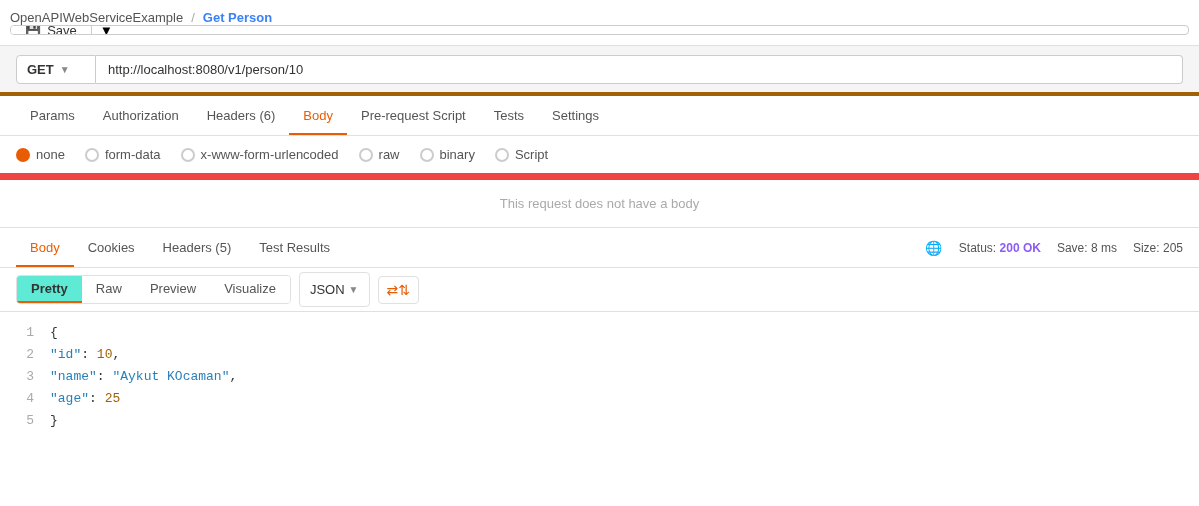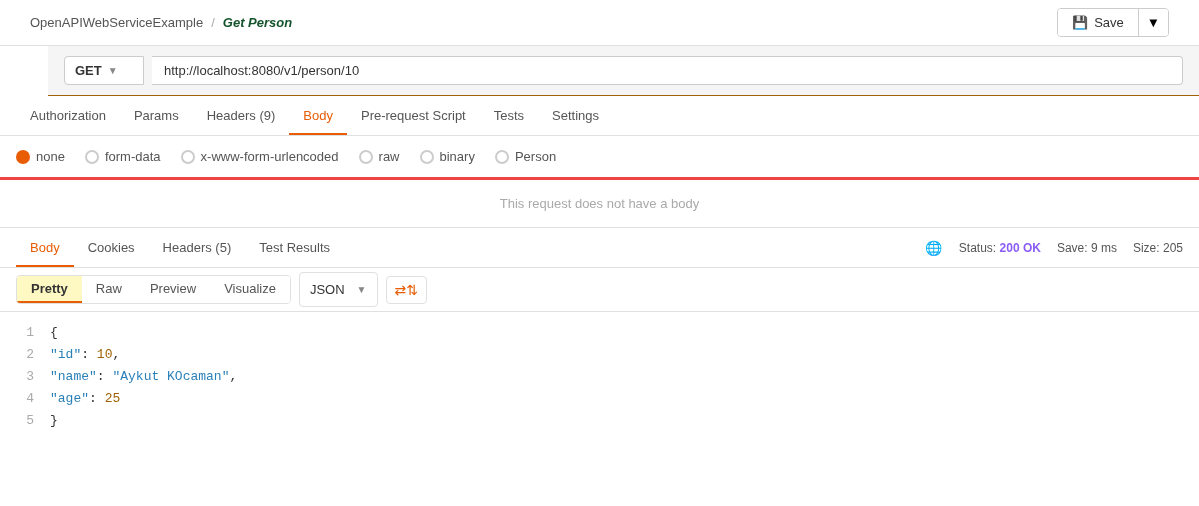"OpenAPIWebServiceExample" .top-bar { align-items: center -> none; flex-direction: none -> column; padding: 10px 30px -> 10px 10px }
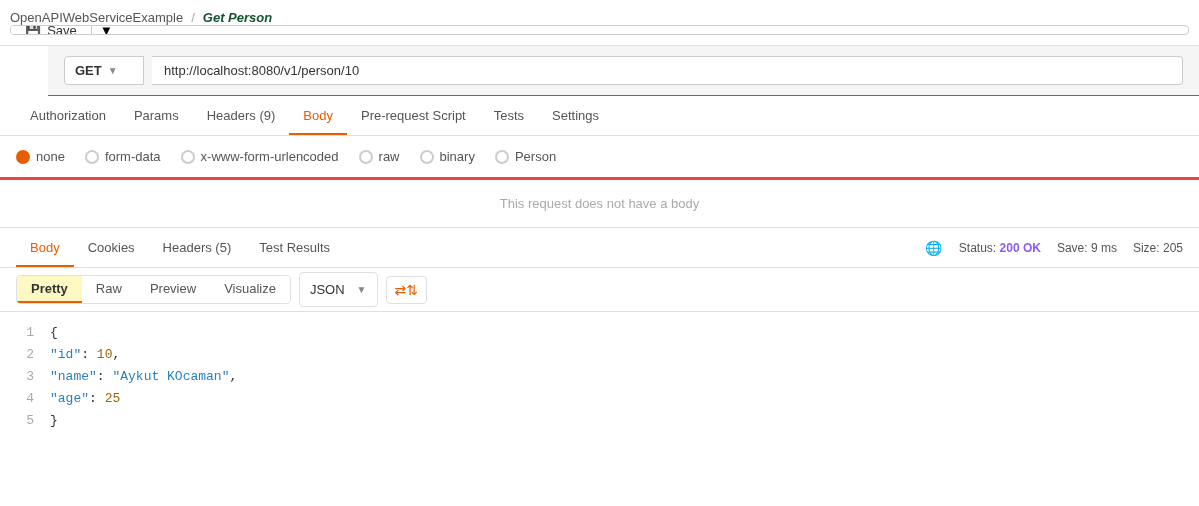"Get Person" .breadcrumb .current { color: #14532d -> #3b82f6; font-style: italic -> none }
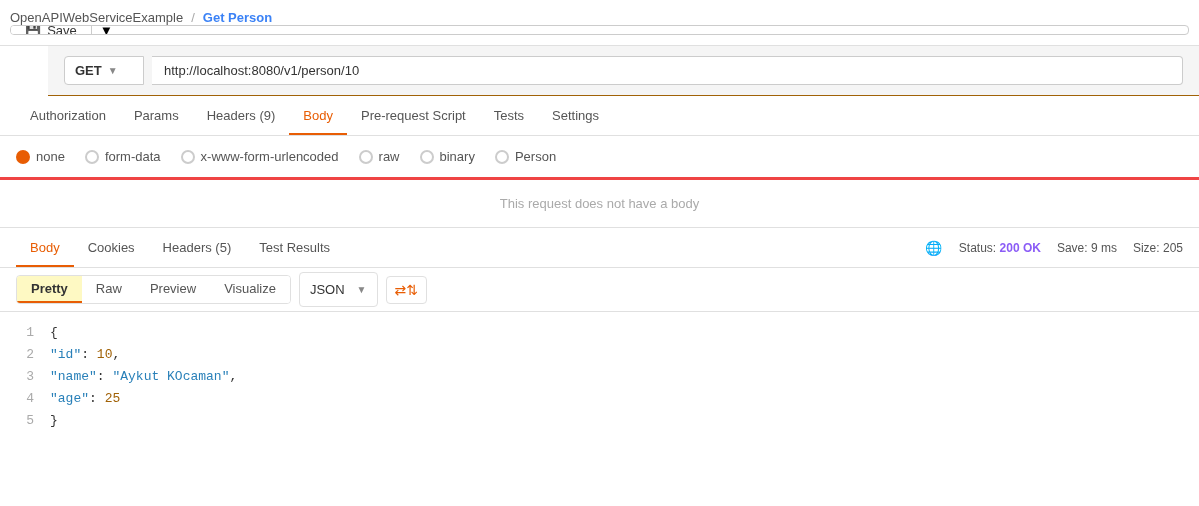"GET" .url-bar { border-bottom: 1px solid #a16207 -> 4px solid #a16207; gap: 8px -> 0; margin-left: 48px -> none }
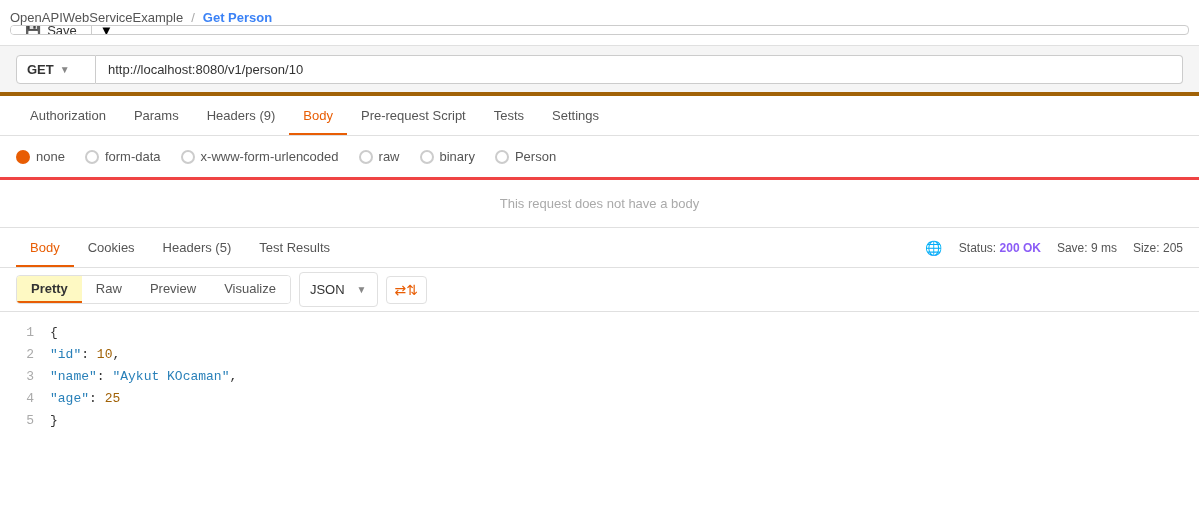"Authorization" div.tab { order: before "Params" -> after "Params" }
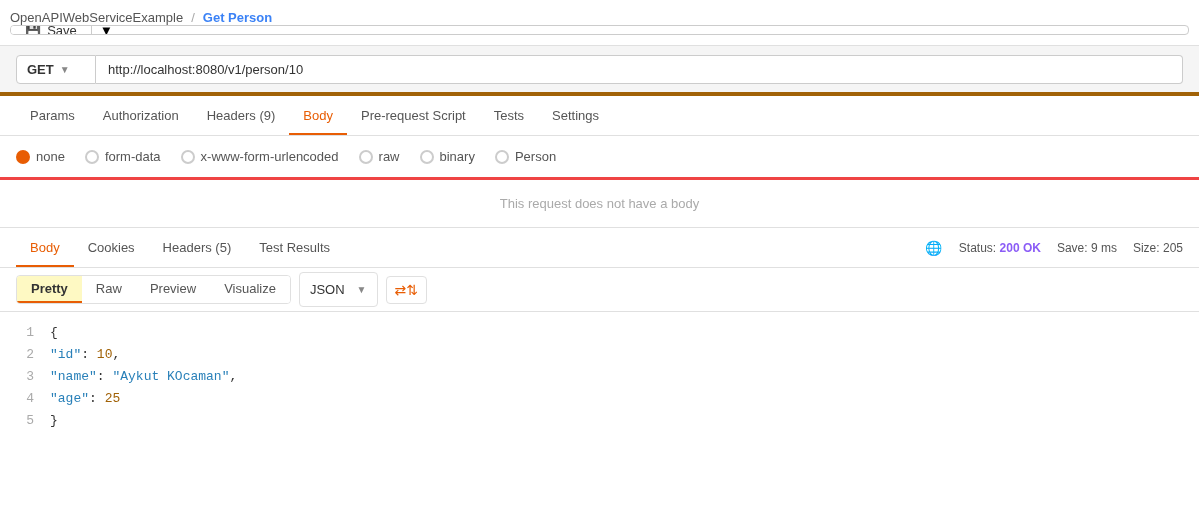"Headers (9)" div.tab { text: 9 -> 6 }
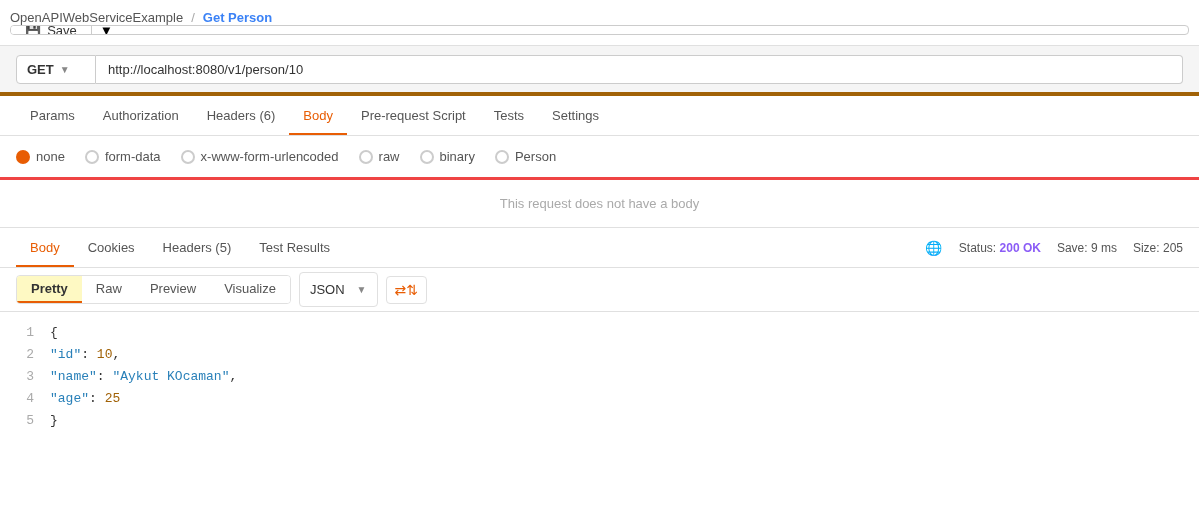"none" .body-options { border-bottom: 3px solid #ef4444 -> 7px solid #ef4444 }
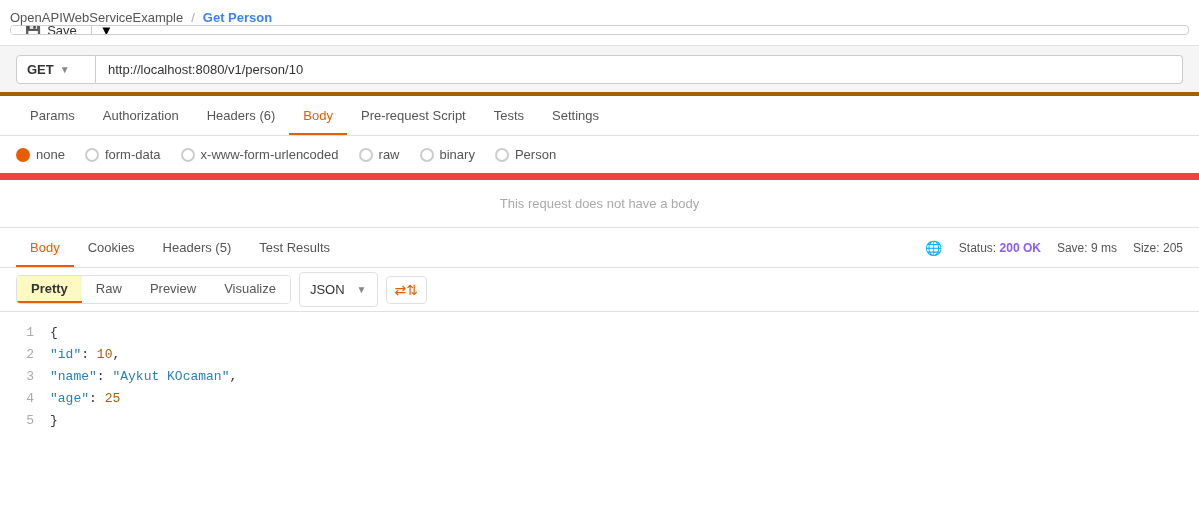"Person" span { text: Person -> Script }
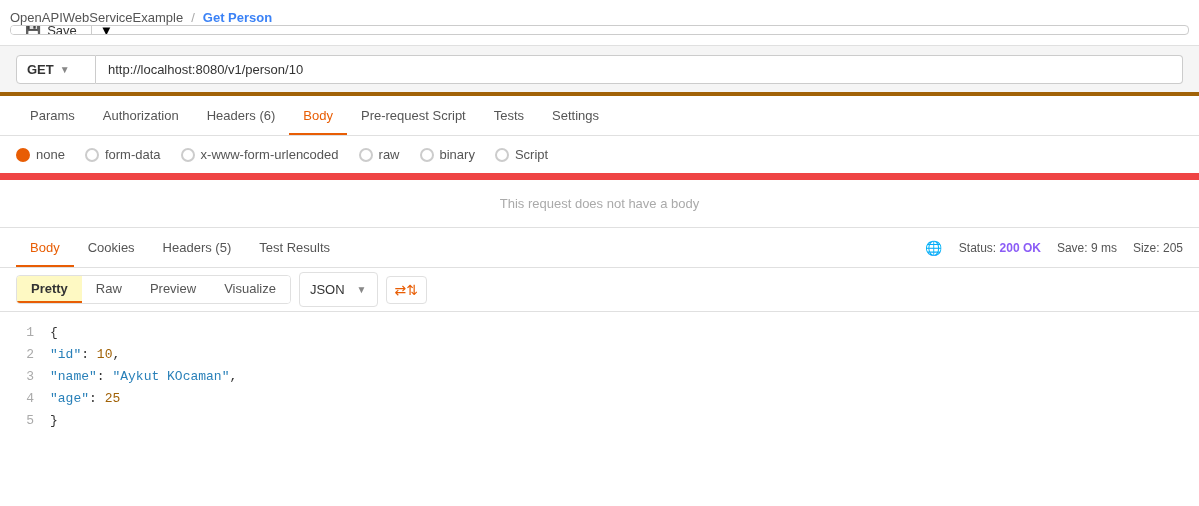"9 ms" span { text: 9 -> 8 }
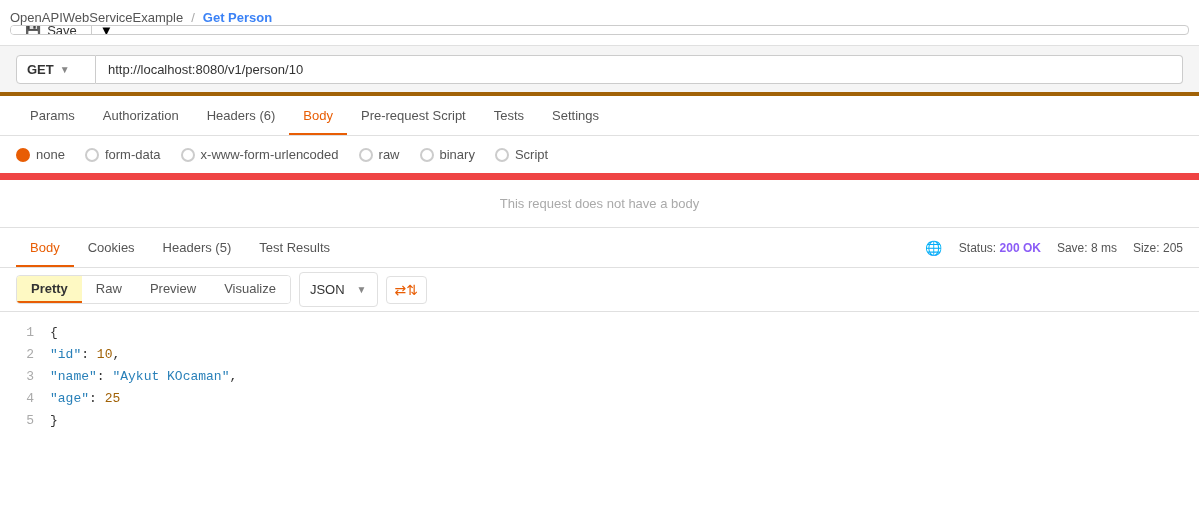"Pretty" .ftab.active { background: #fef9c3 -> #5eead4 }
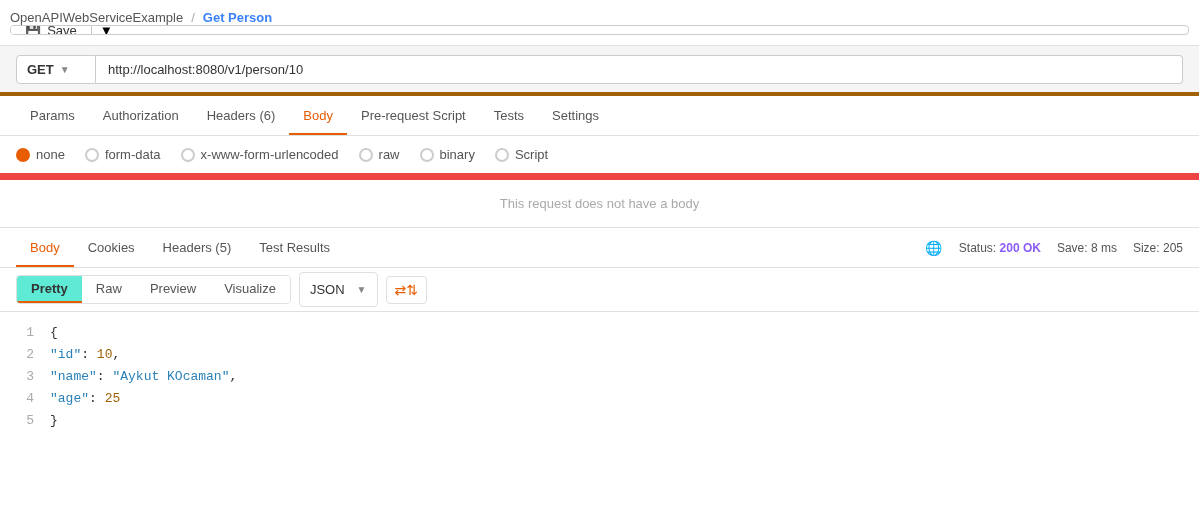"JSON" .json-select { gap: 12px -> 4px }
